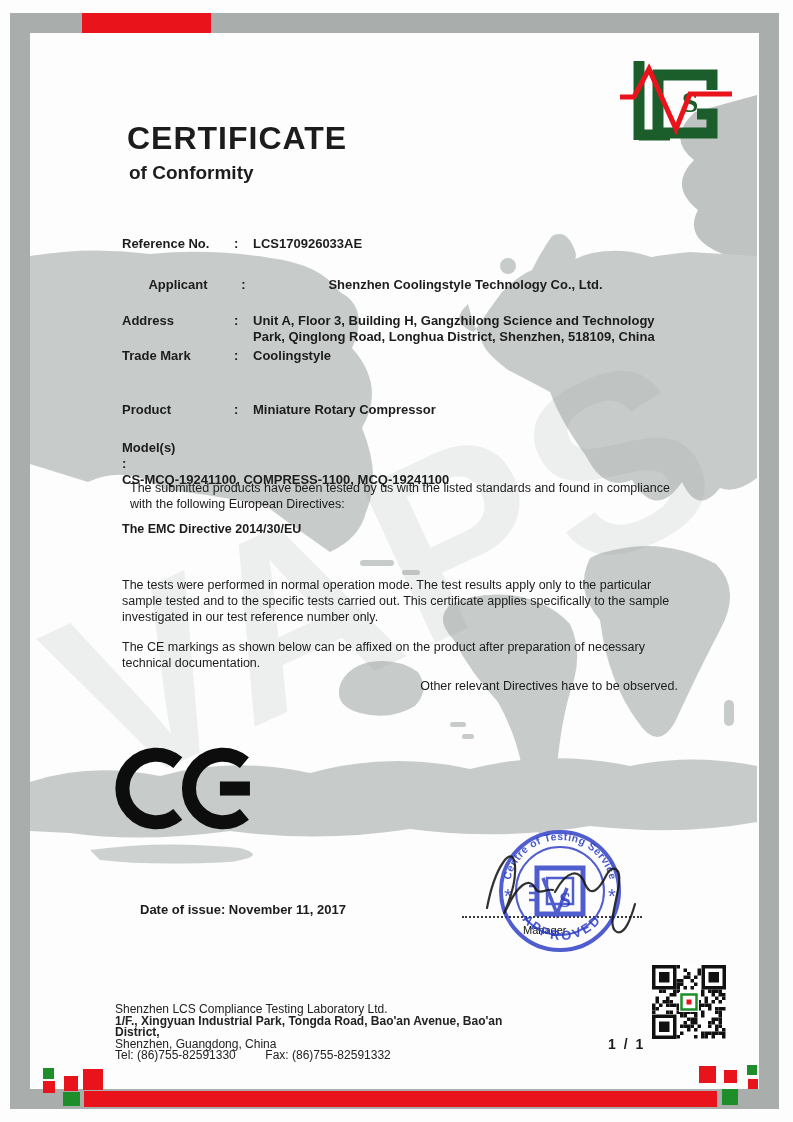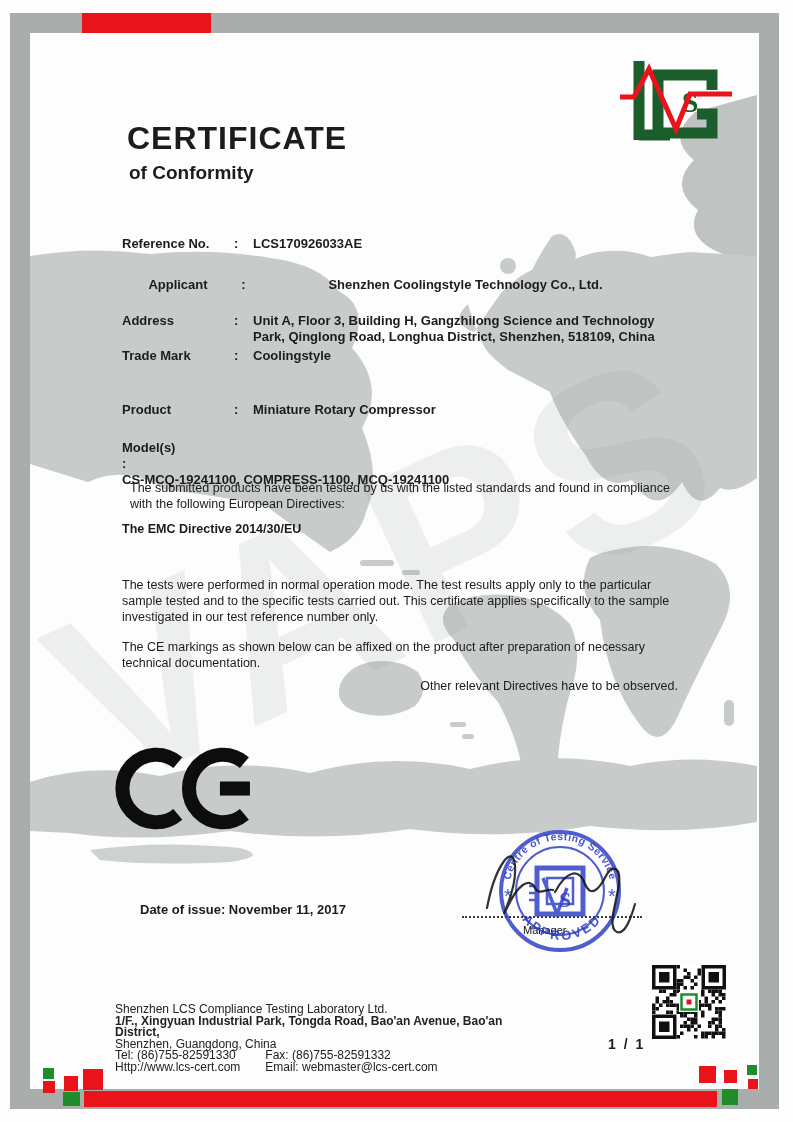"Http://www.lcs-cert.com Email:" div { html: <div> <span>Http://www.lcs-cert.com</span> <span>Email: webmaster@lcs-cert.com</span> </div> -> none }
